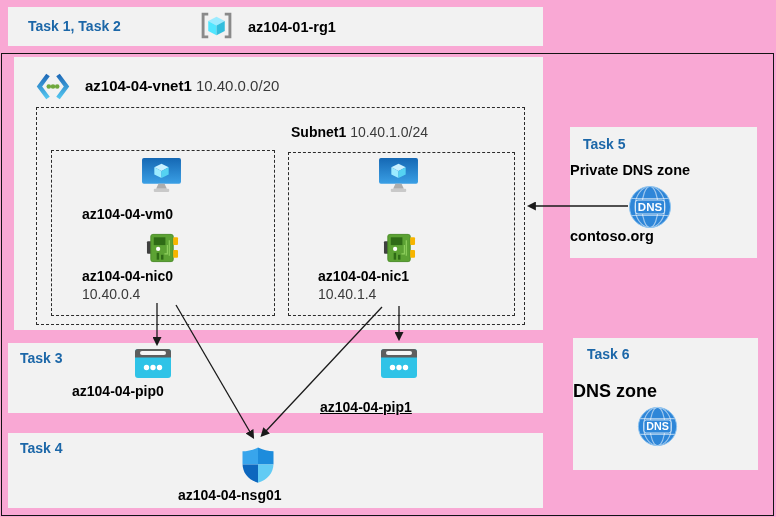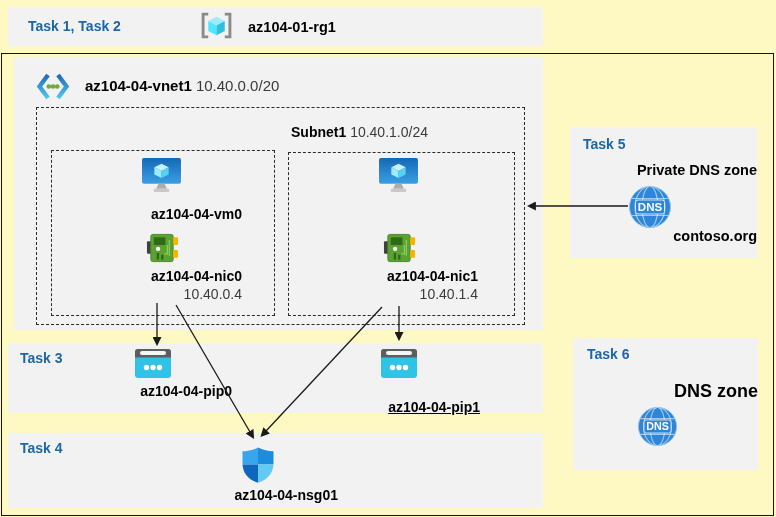"Task 1, Task 2" .canvas { background: #fef9c3 -> #f9a8d4 }
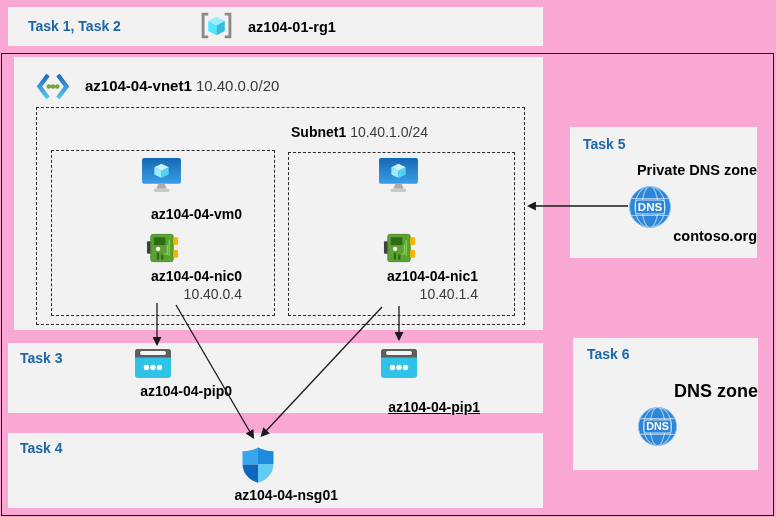"Private DNS zone" .ctr { text-align: right -> left }
